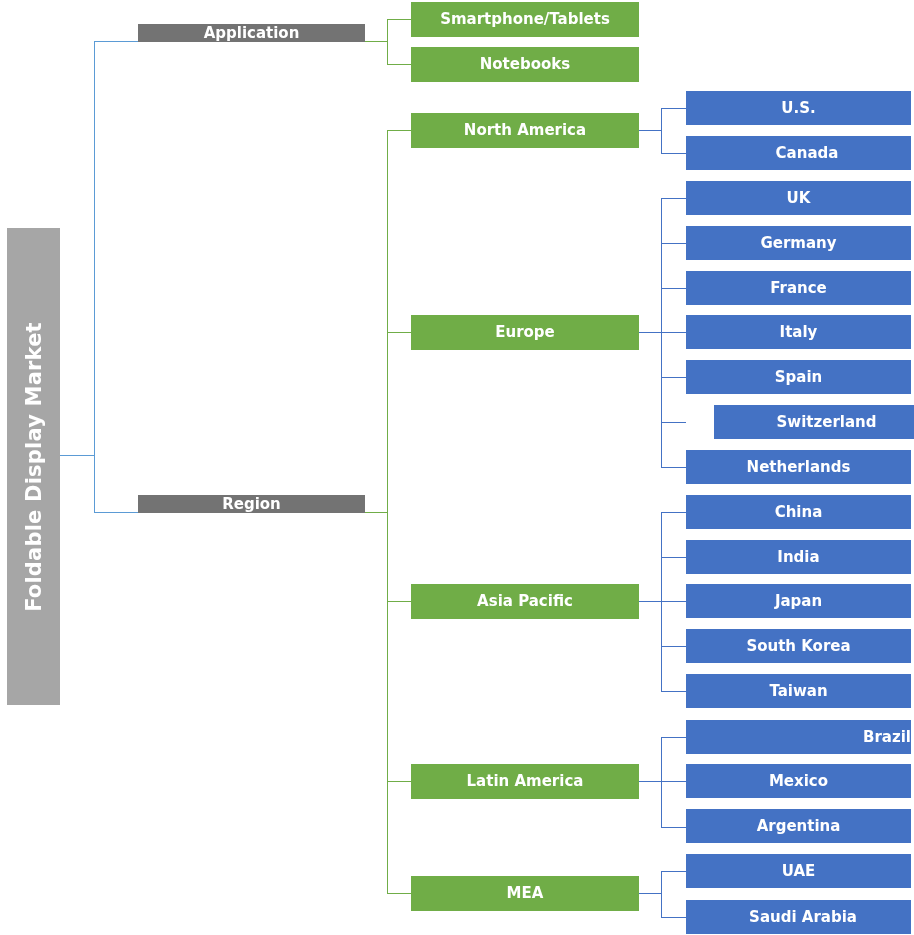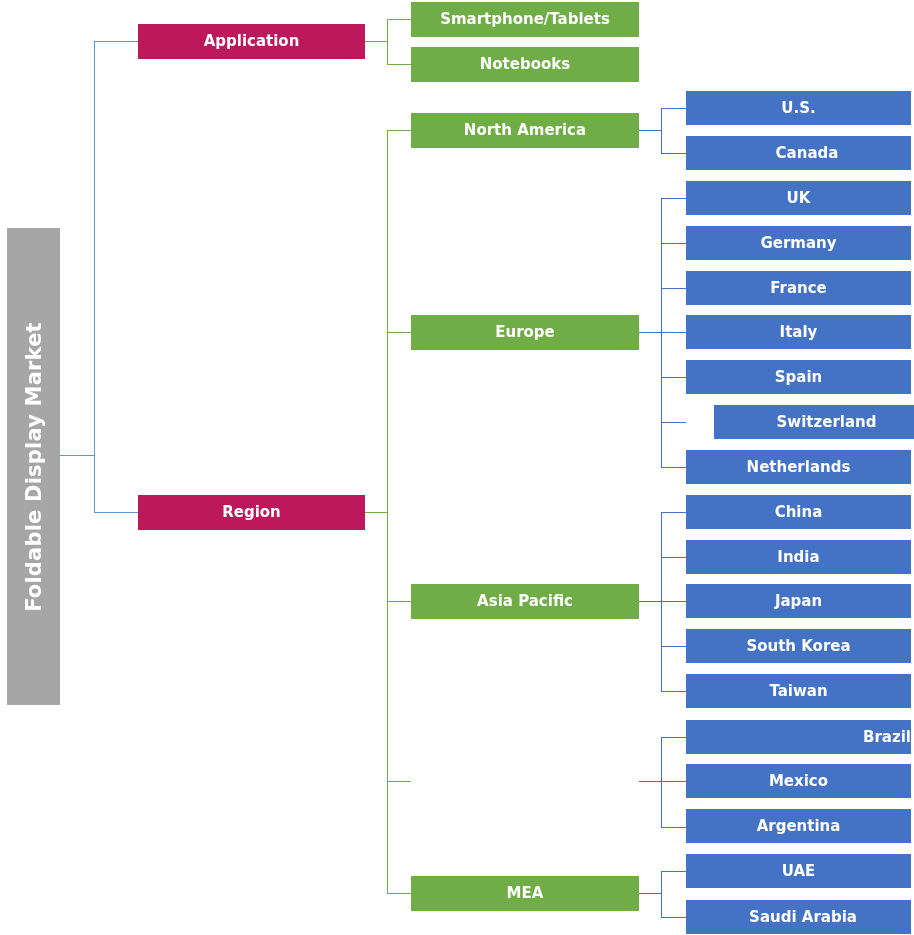"Application" .node.level1 { background: #be185d -> #737373; height: 35px -> 18px }
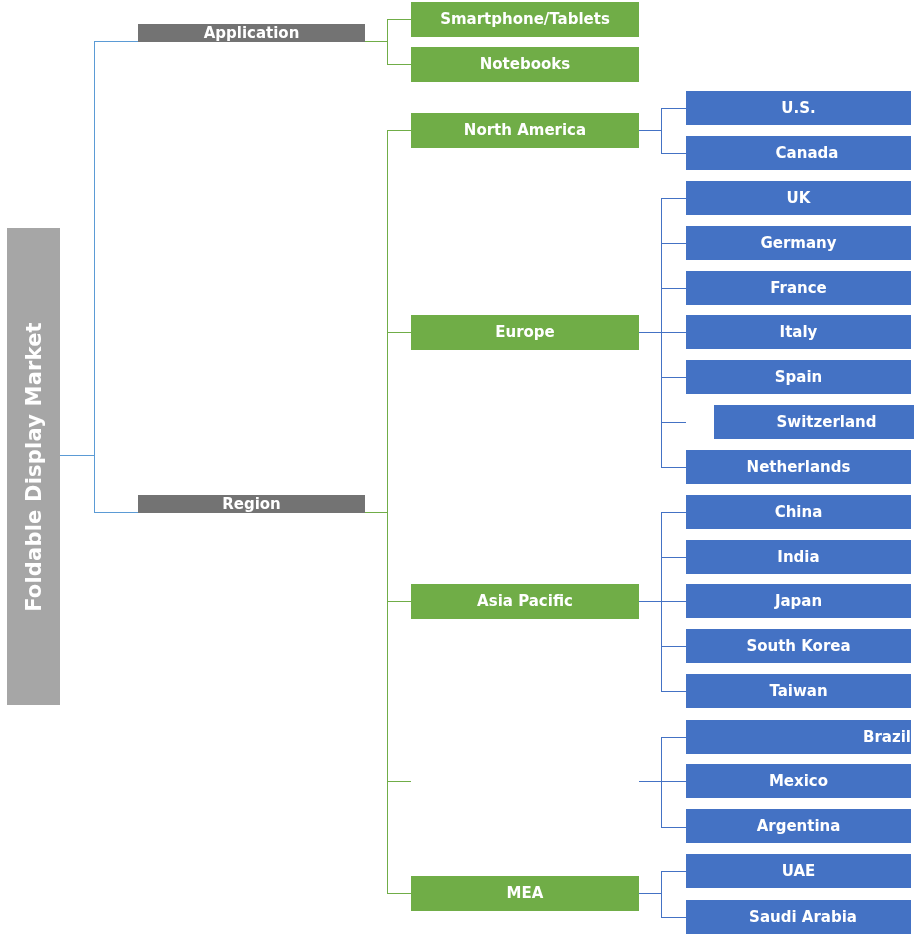"Latin America" div.node { html: none -> <div> <span>Latin America</span> </div> }
